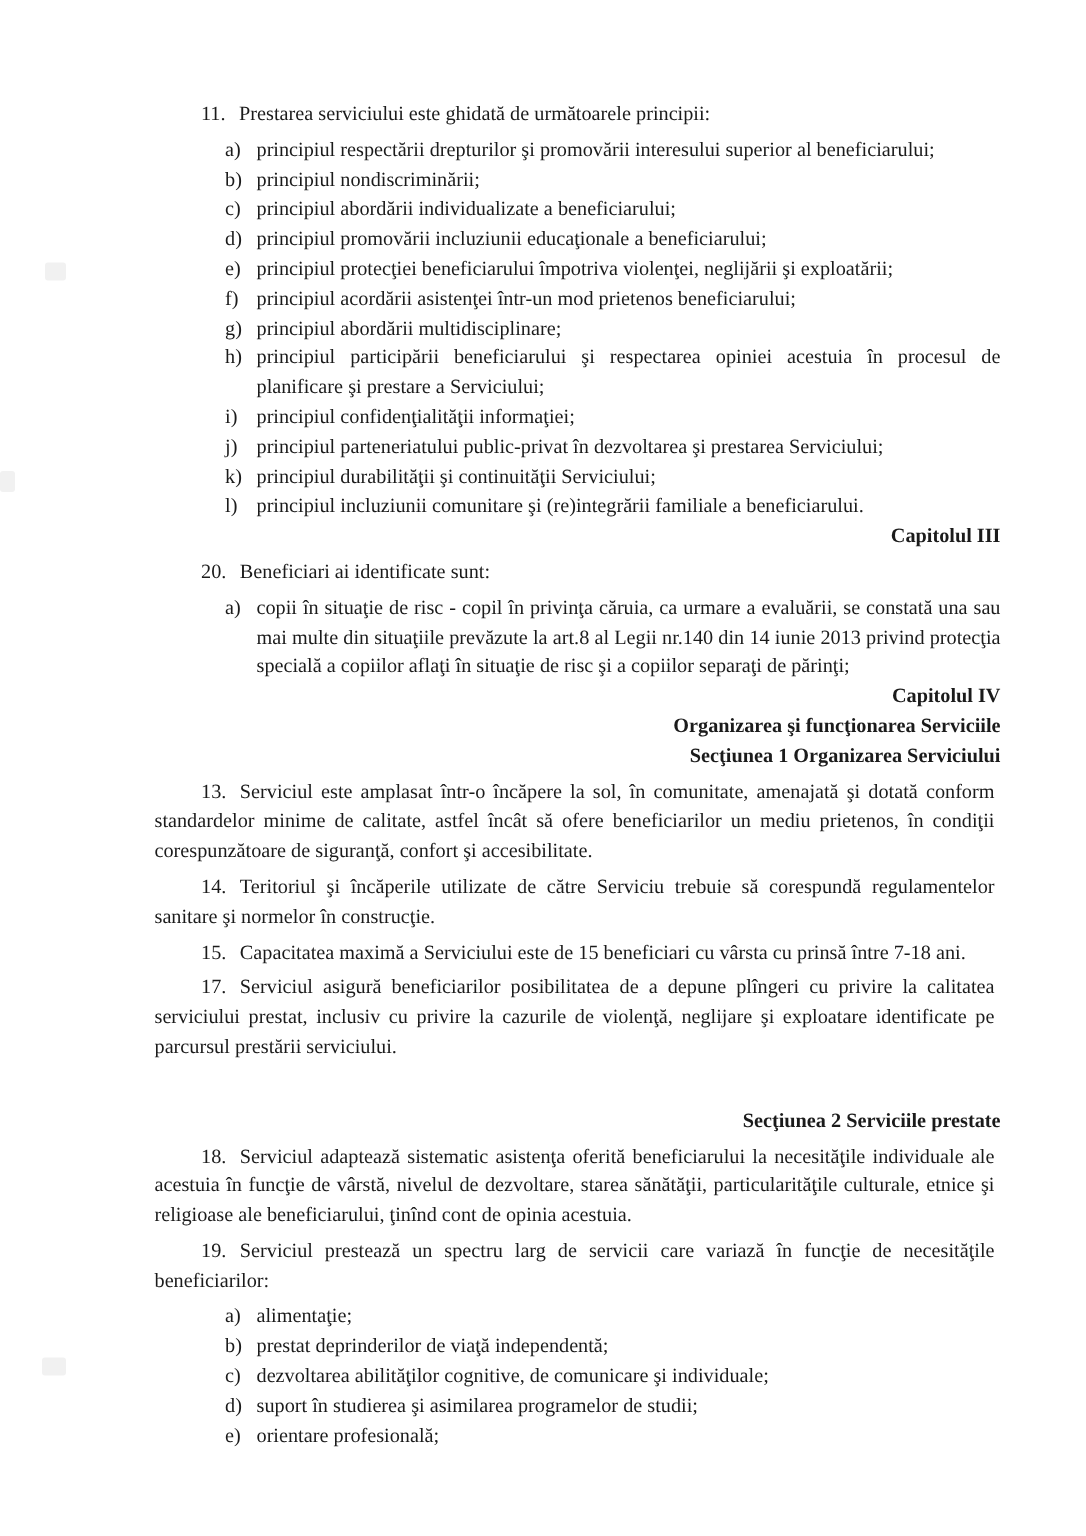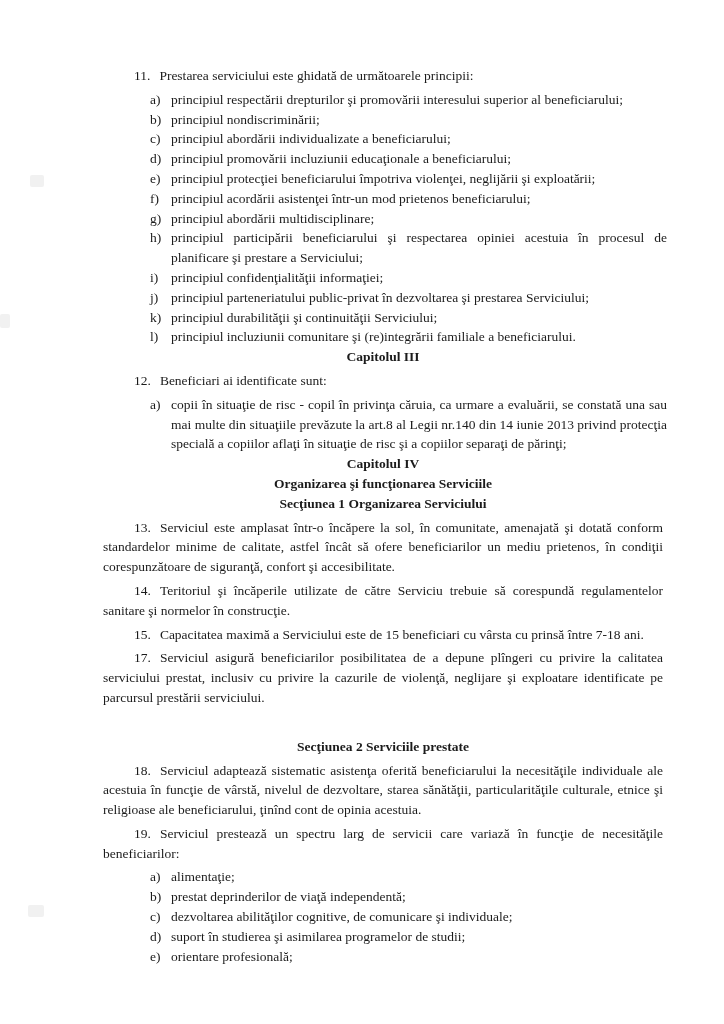"Capitolul III" .heading { text-align: center -> right }
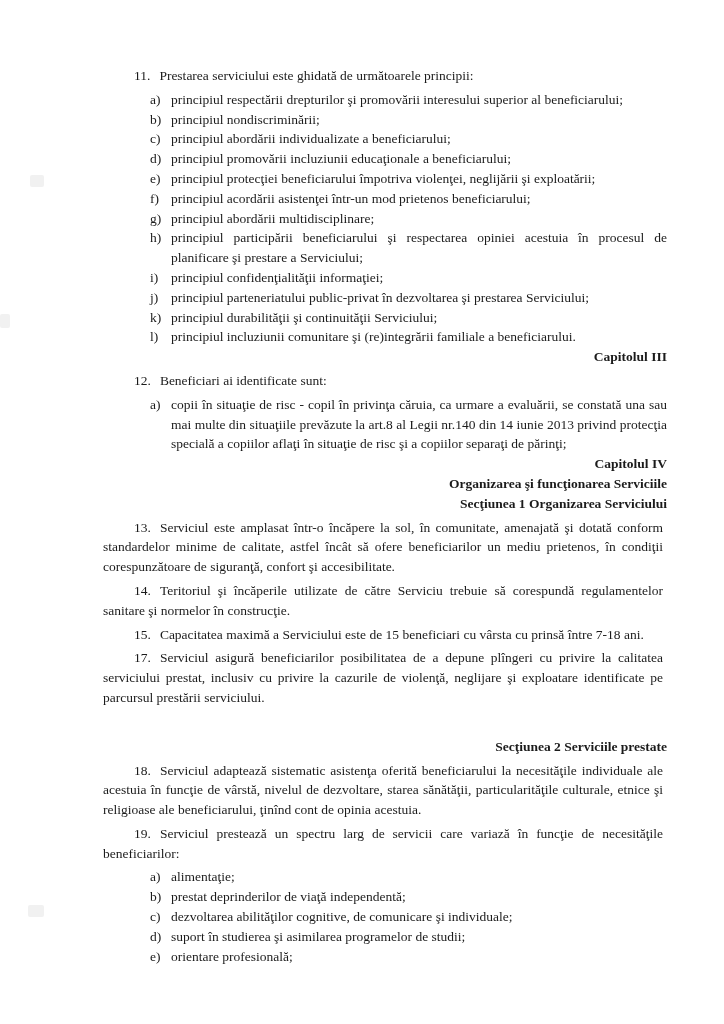"12." span.num { text: 12 -> 20 }
